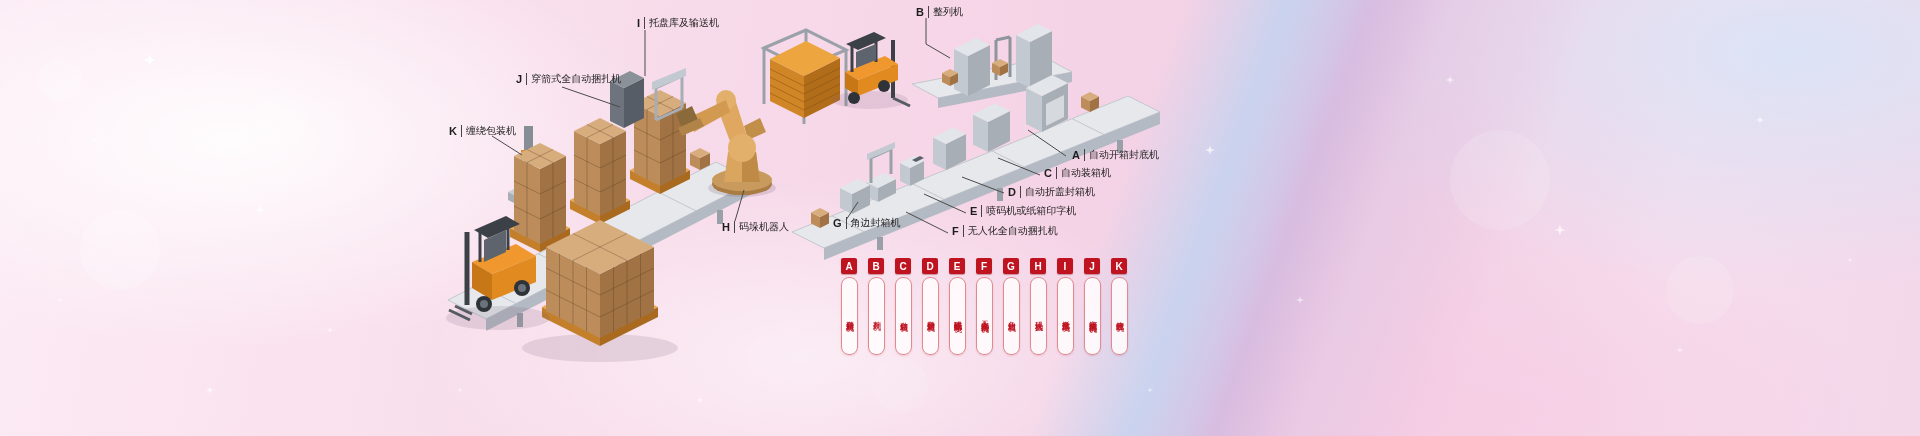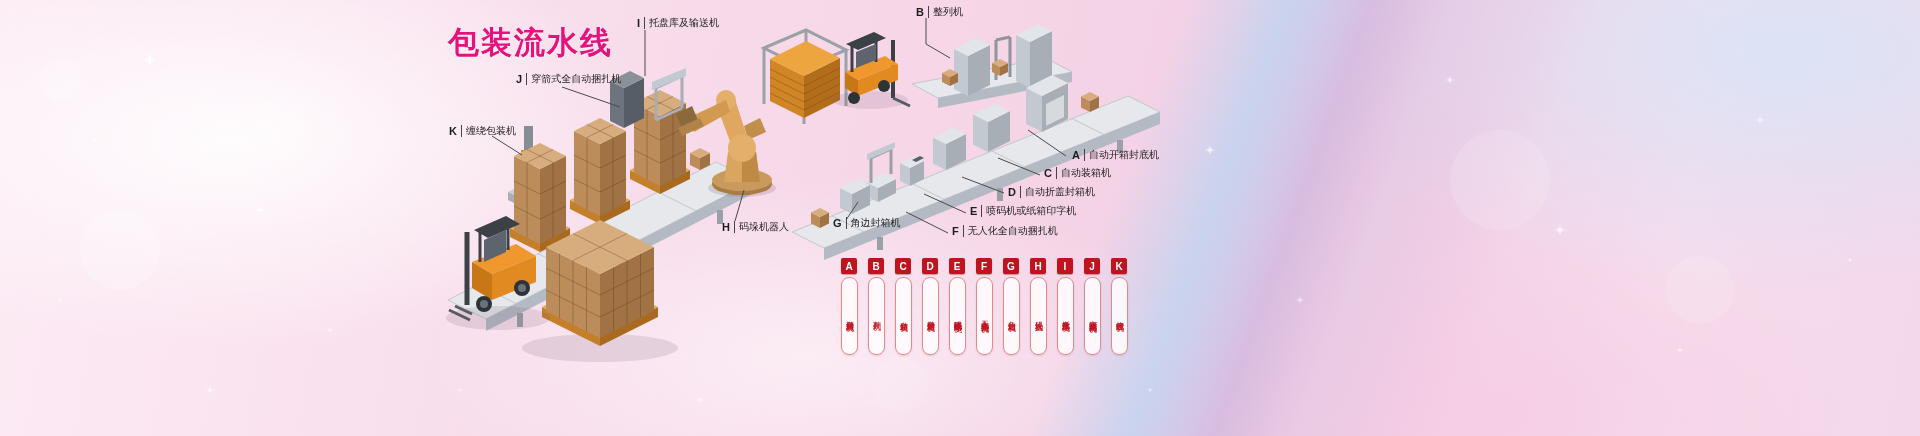"包装流水线" h1.title { html: <h1>包装流水线</h1> -> none }
